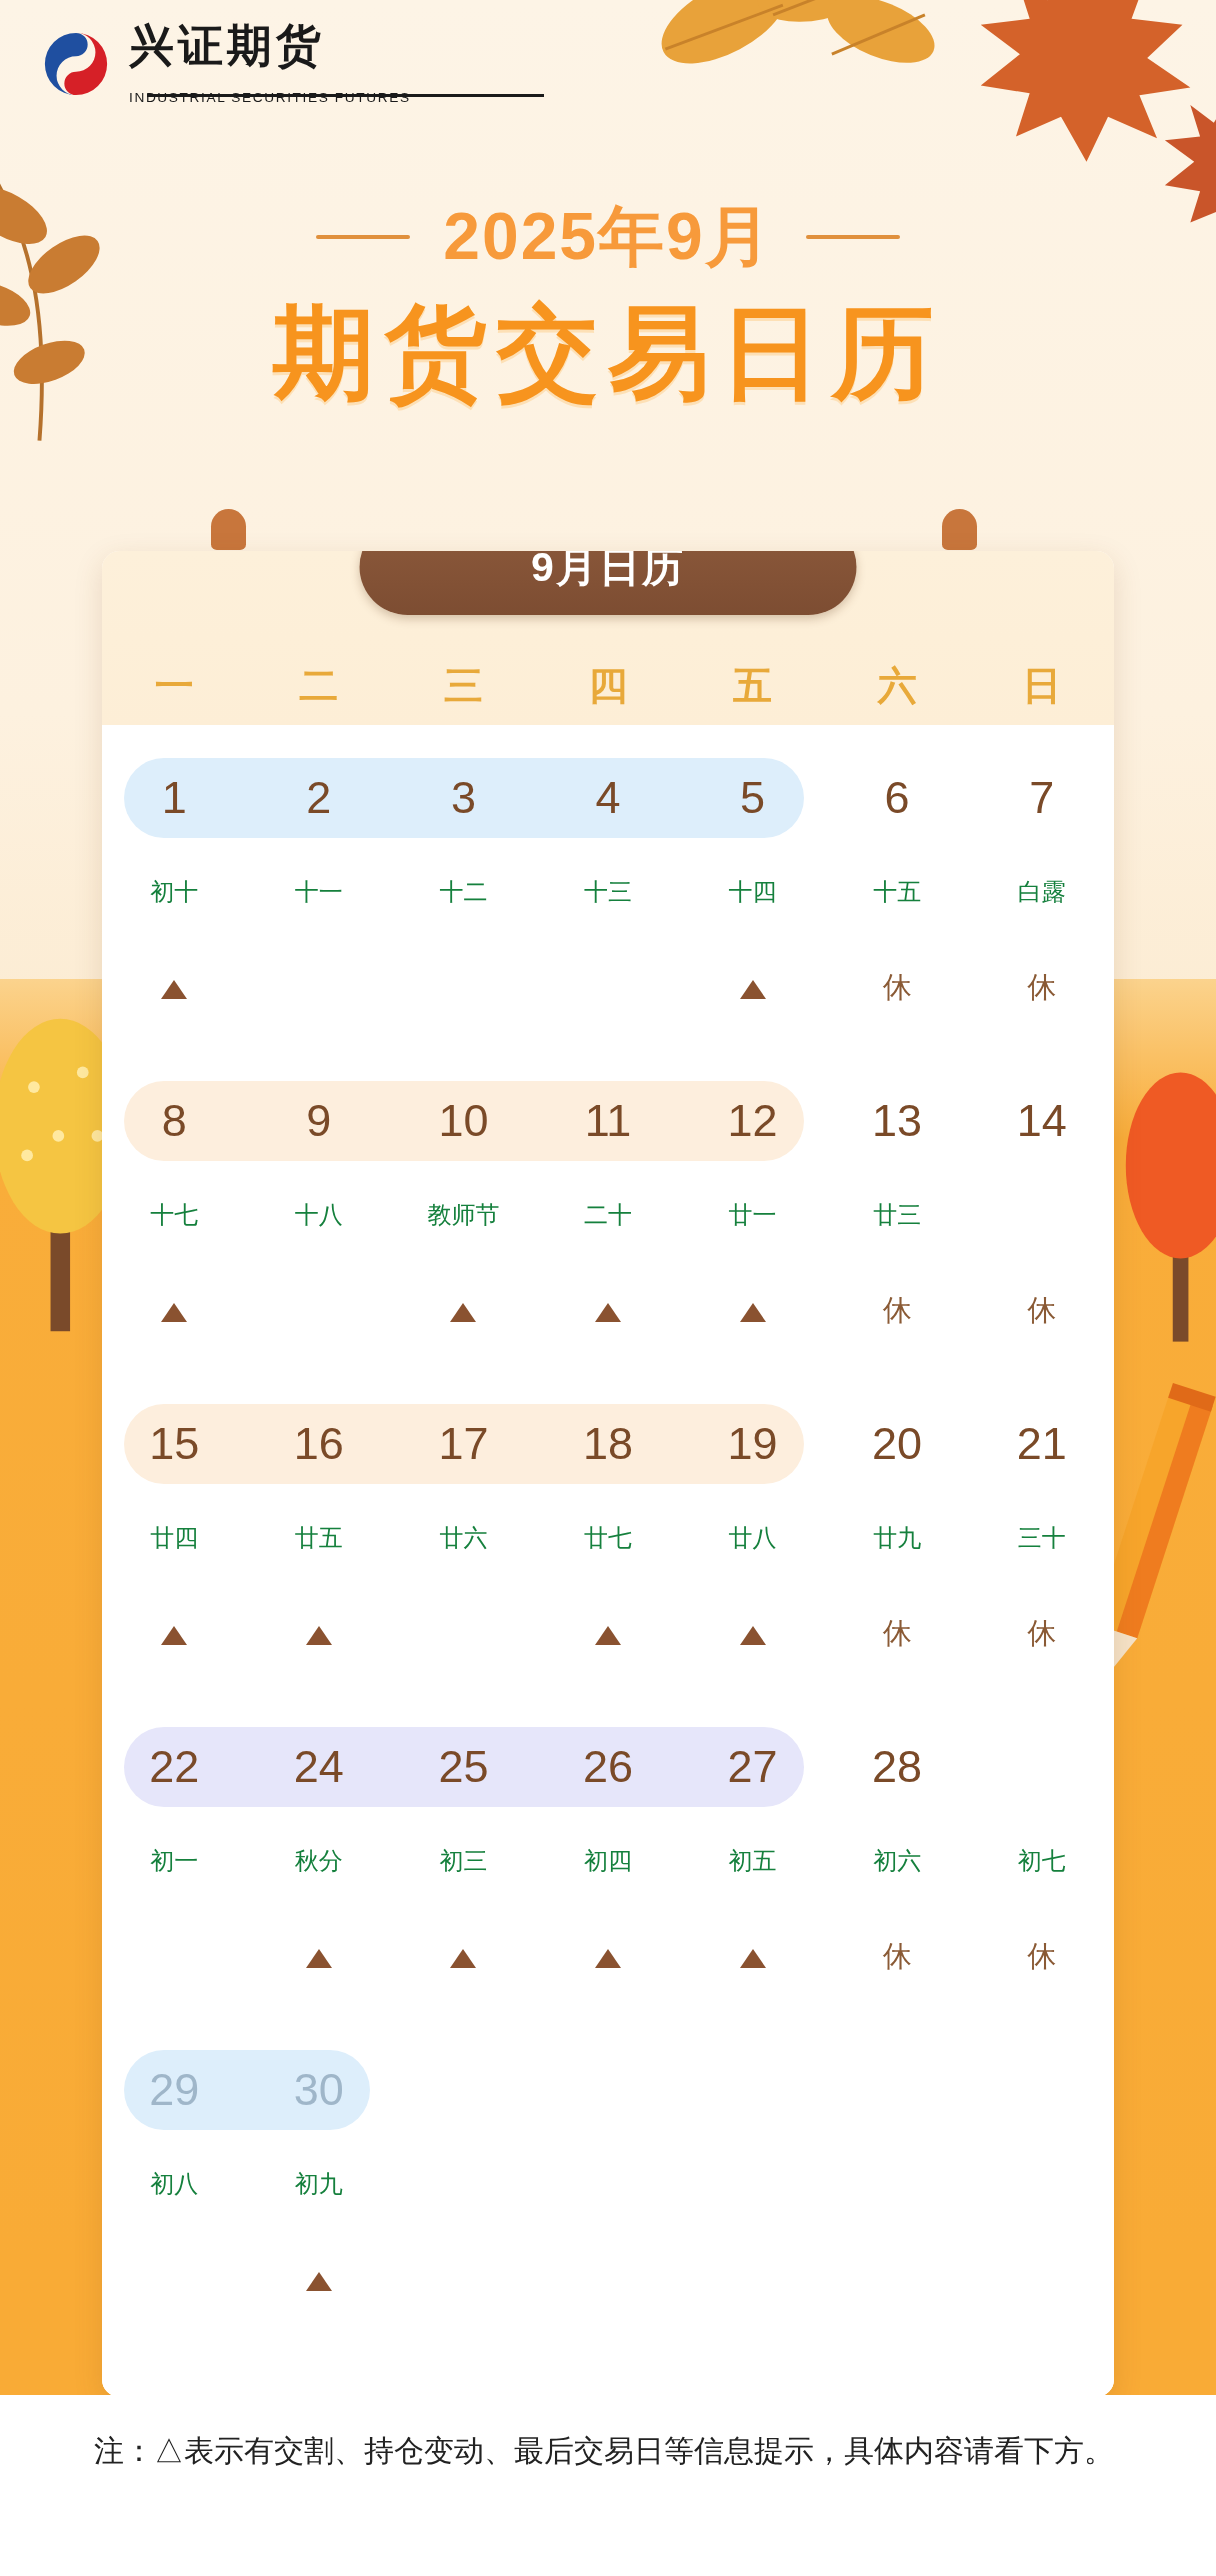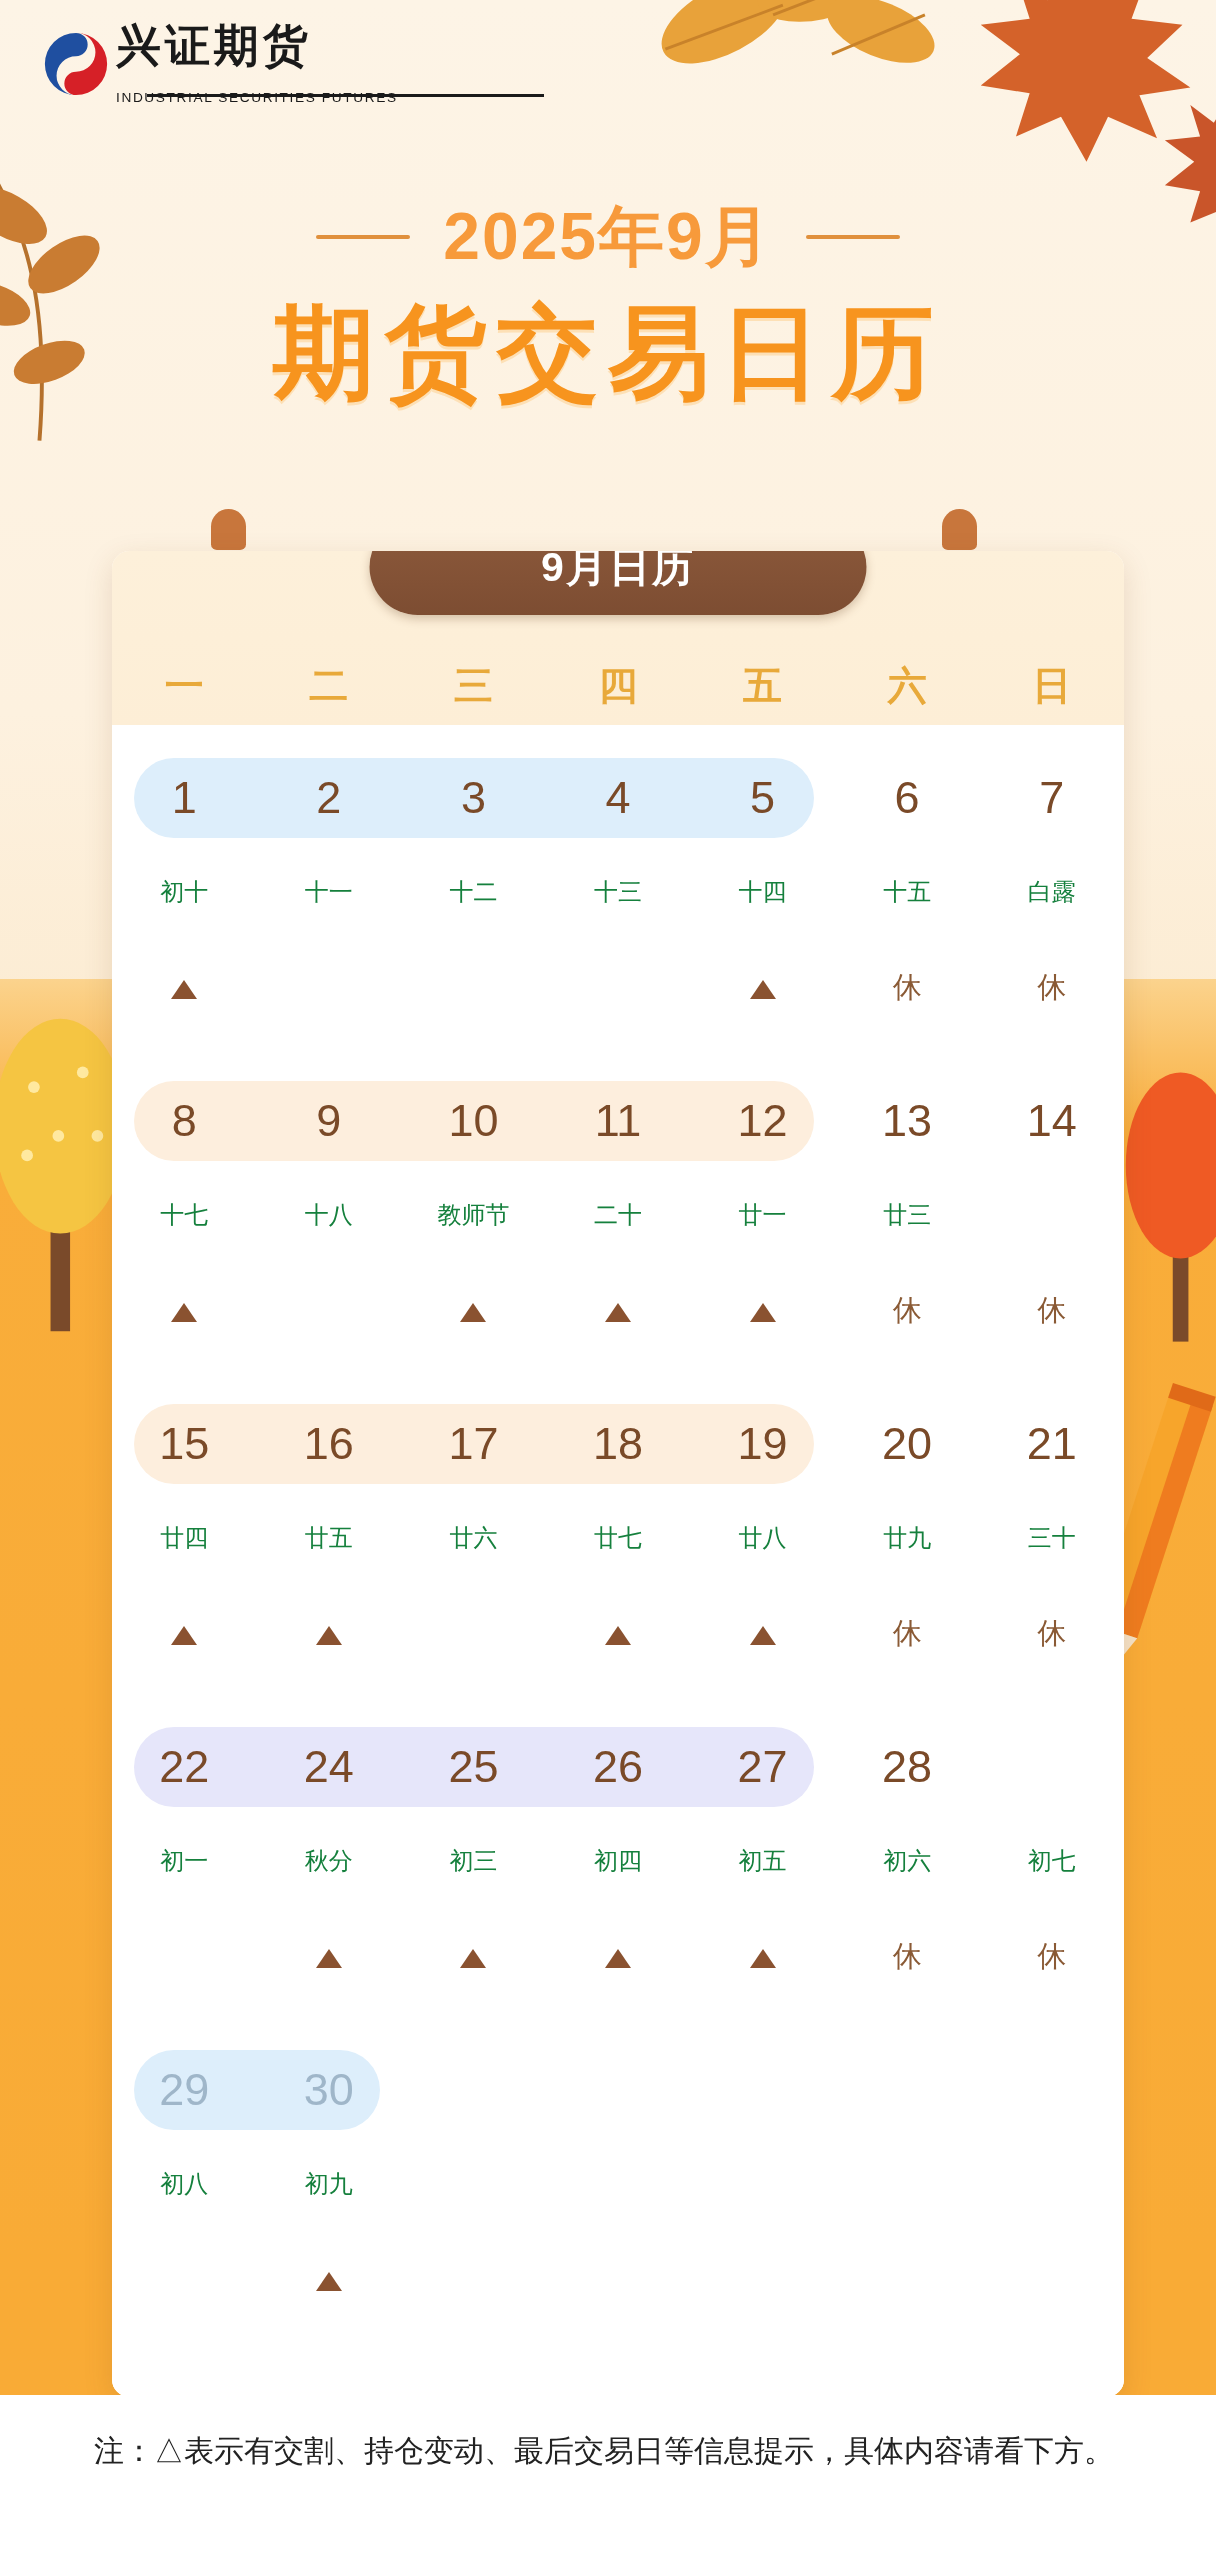"兴证期货" .logo-wrap { gap: 5px -> 18px }
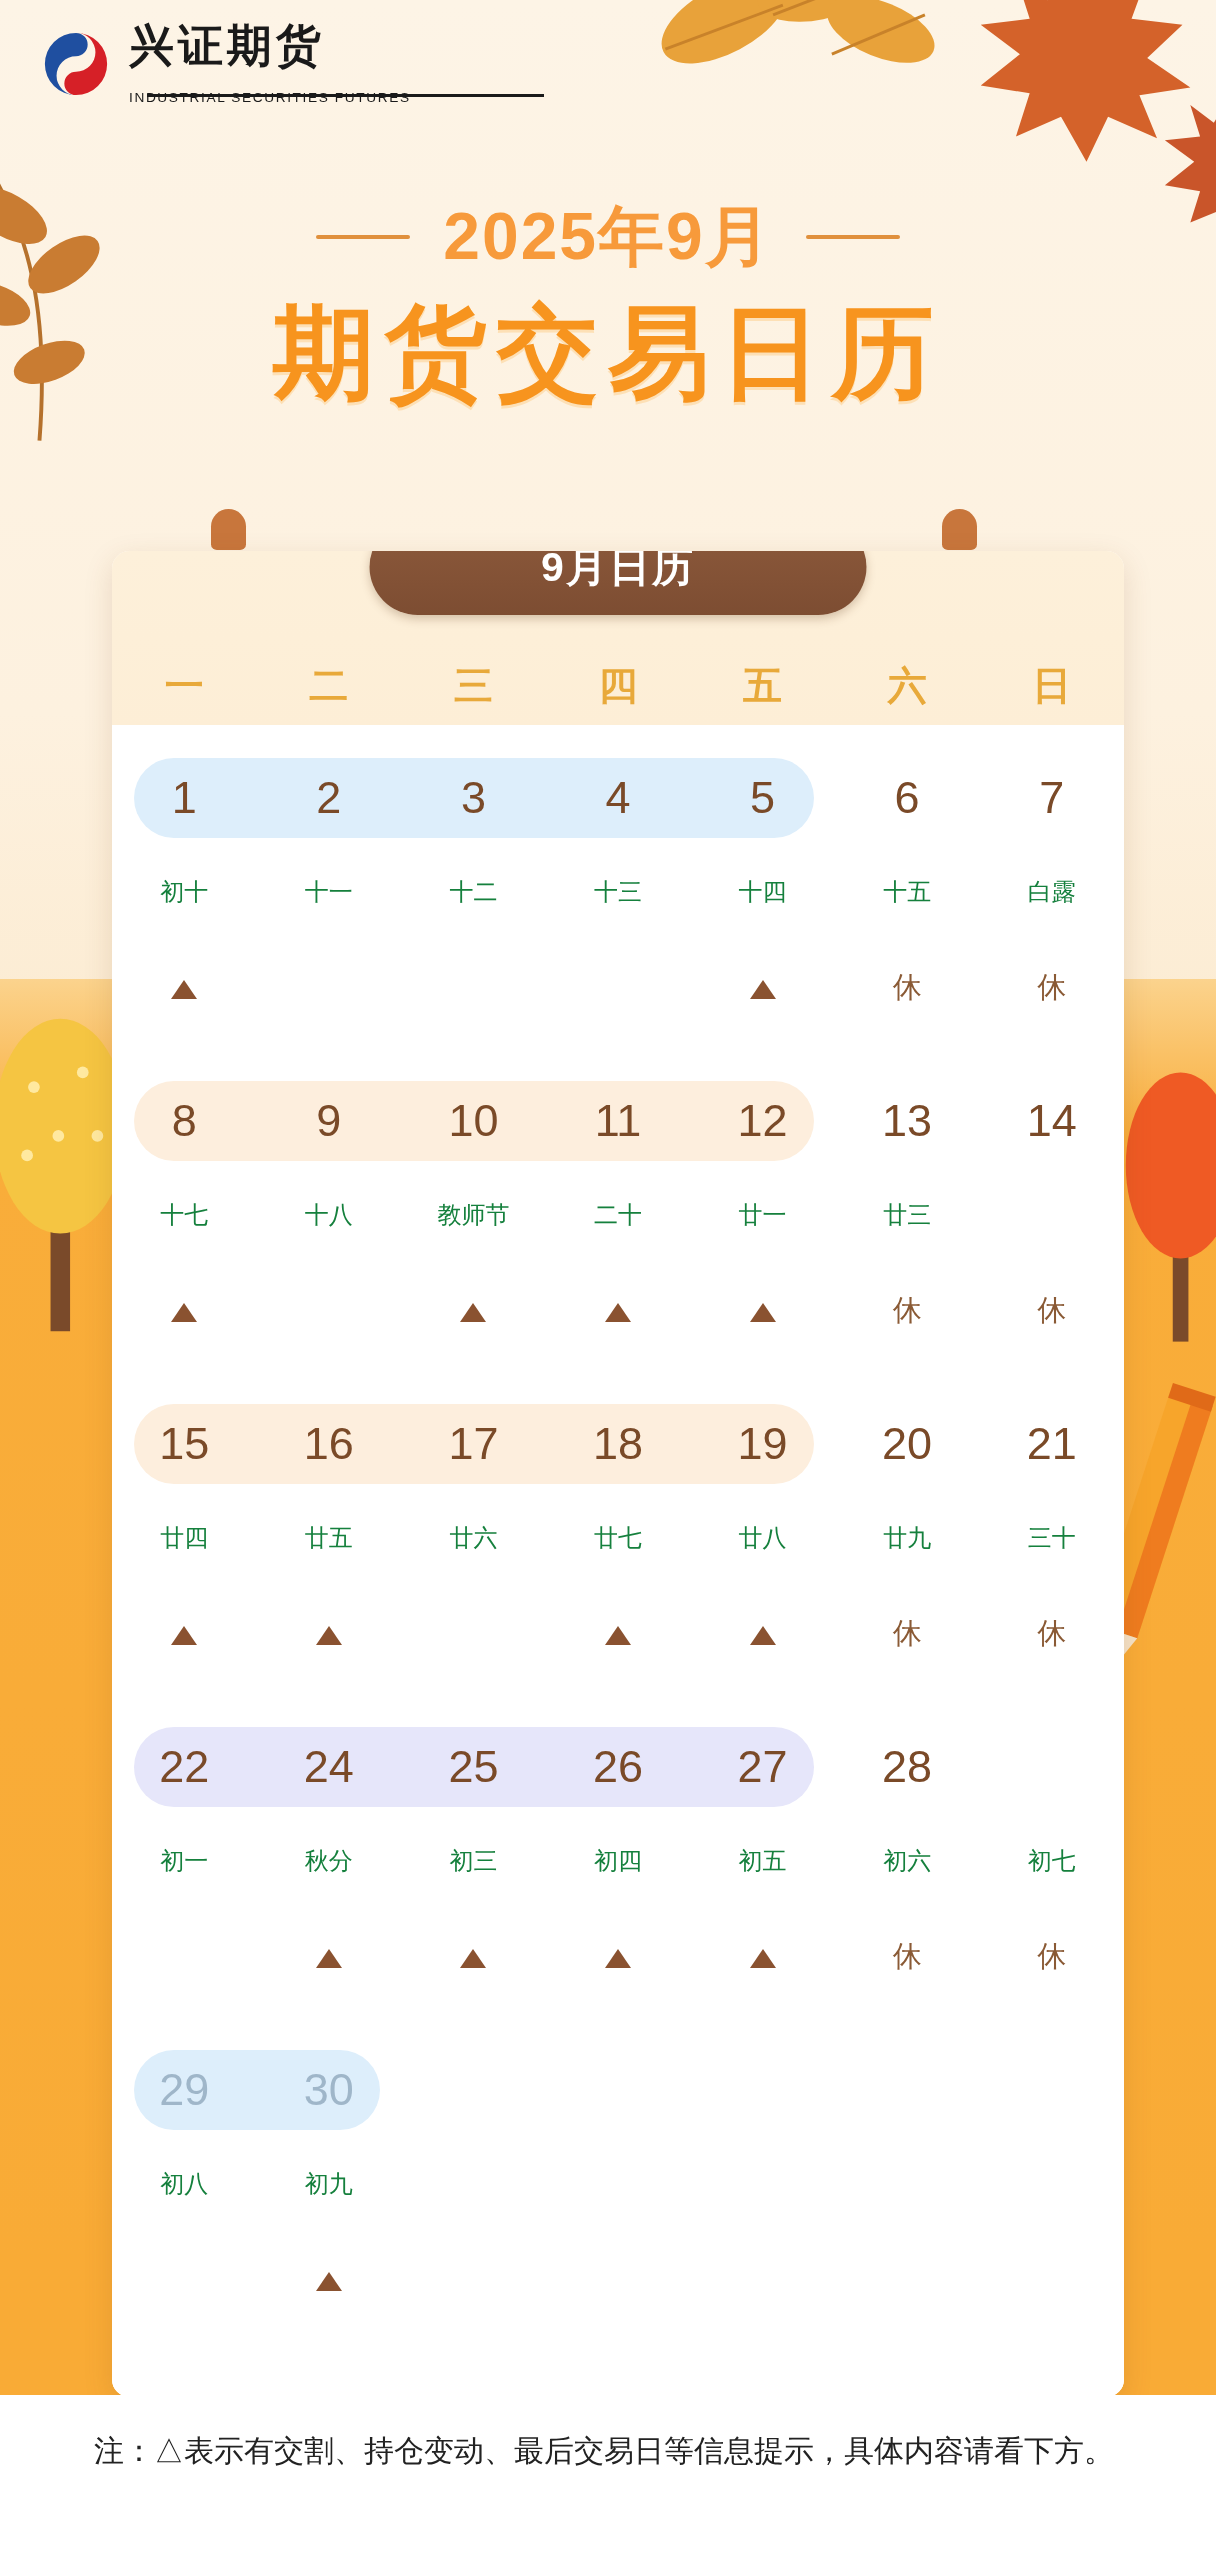"9月日历" .card { left: 112px -> 102px }
